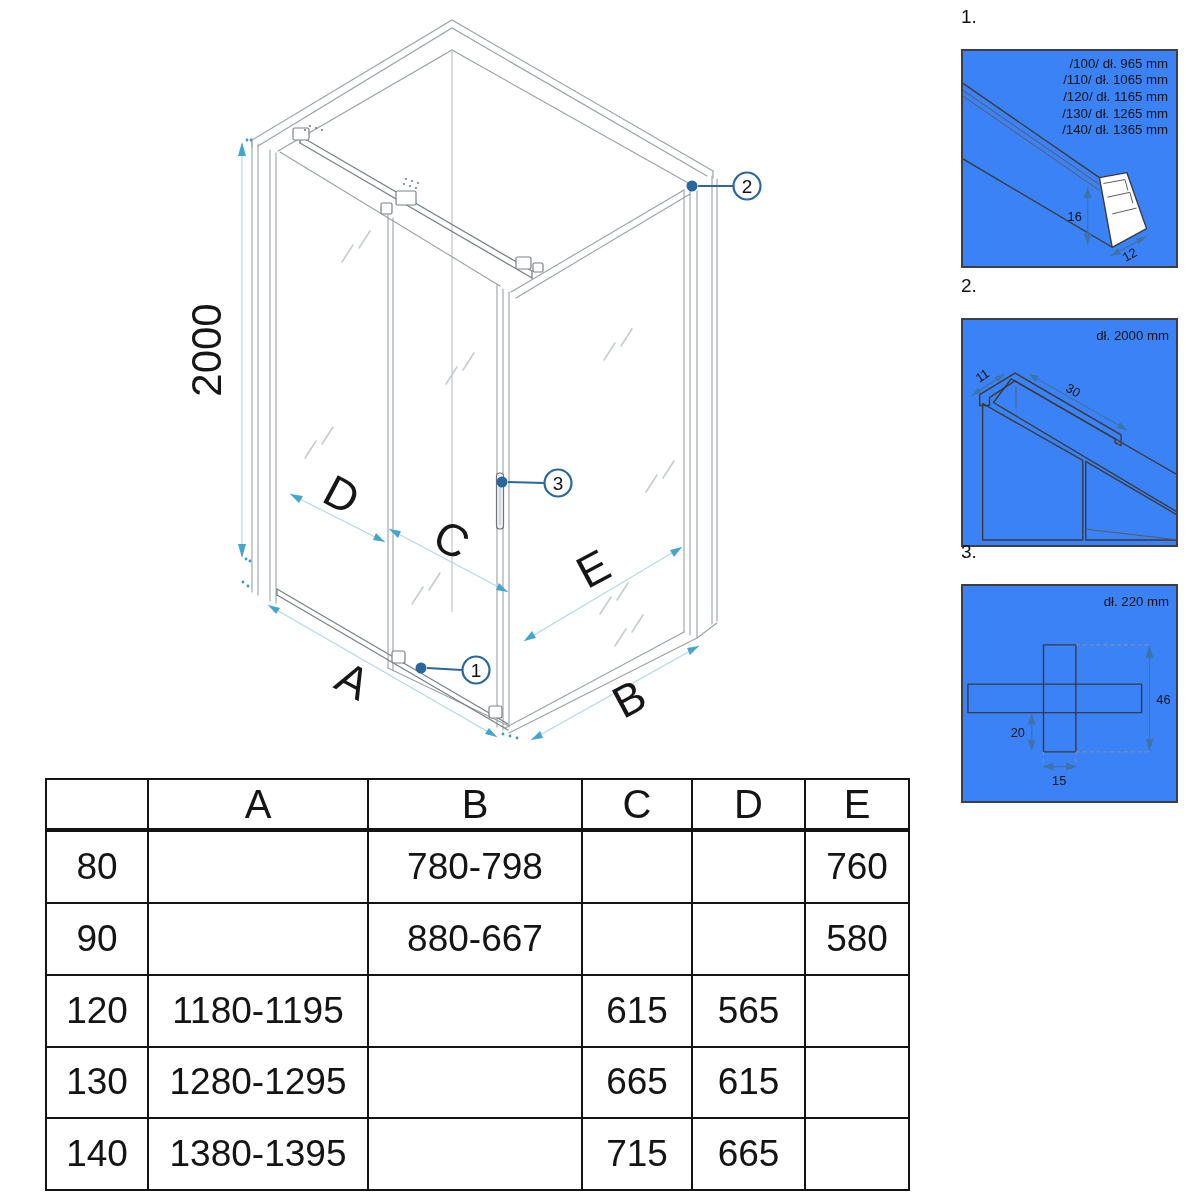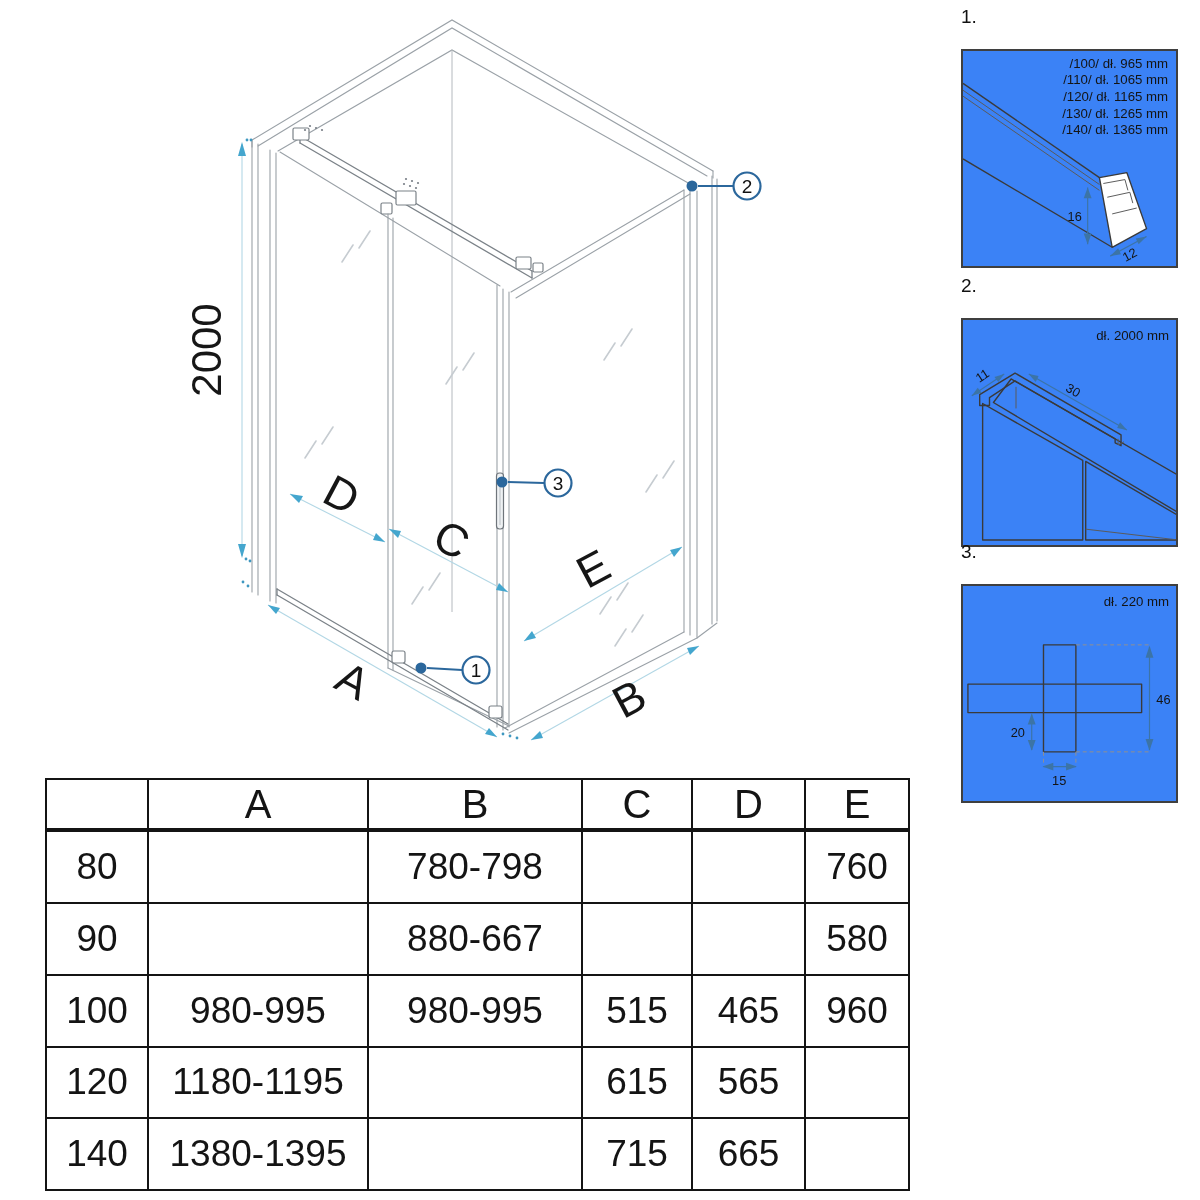"100" tr { html: <tr> <td>100</td> <td>980-995</td> <td>980-995</td> <td>515</td> <td>465</td> <td>960</td> </tr> -> none }
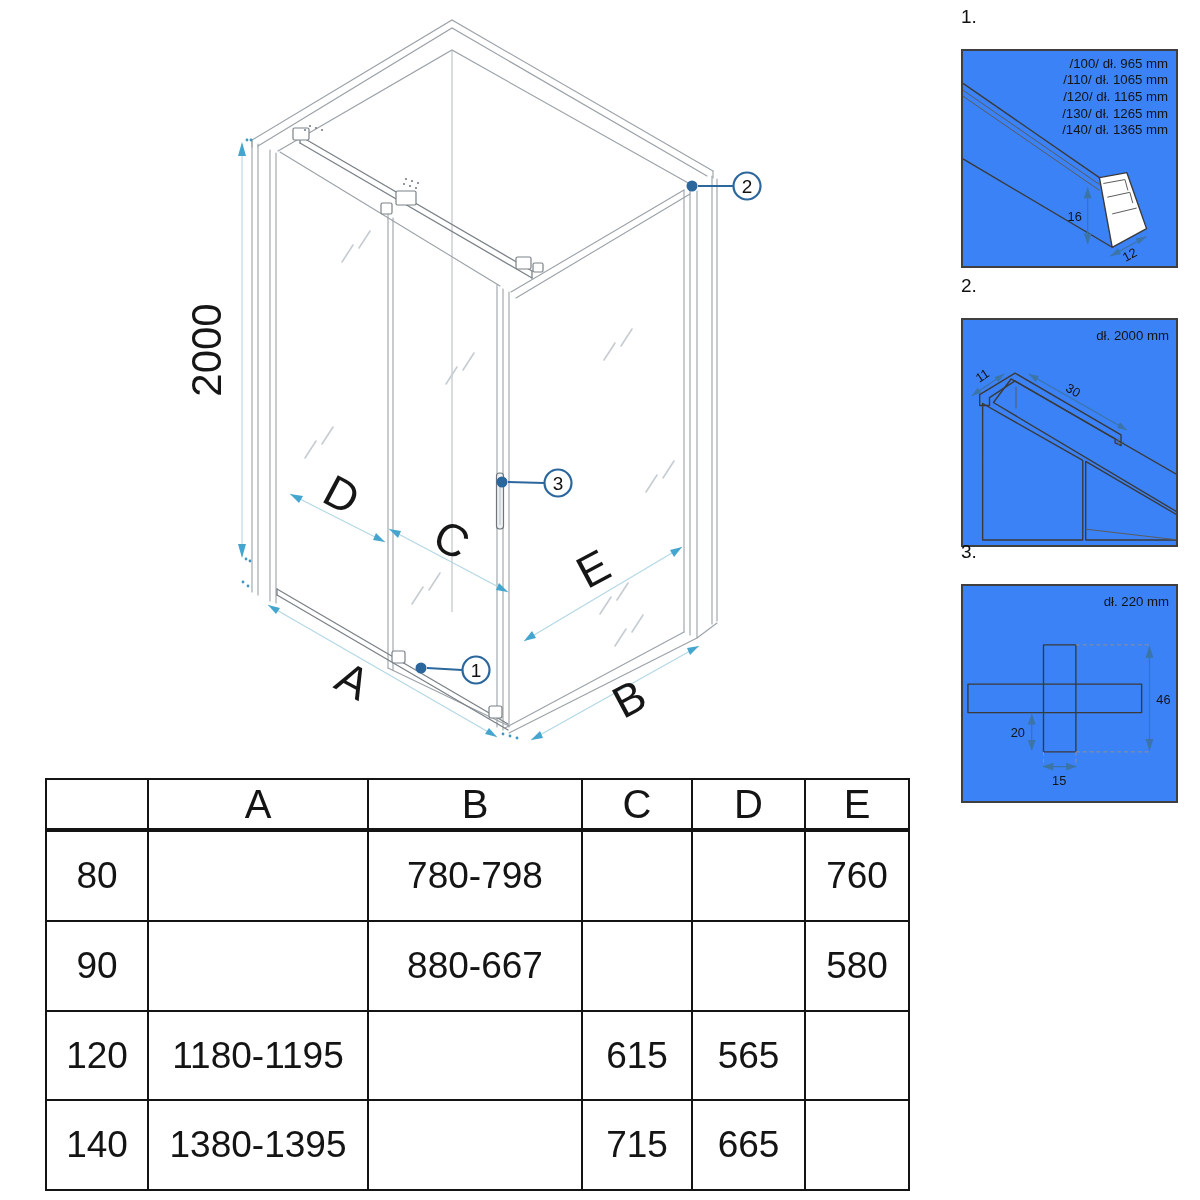"130" tr { html: none -> <tr> <td>130</td> <td>1280-1295</td> <td></td> <td>665</td> <td>615</td> <td></td> </tr> }
